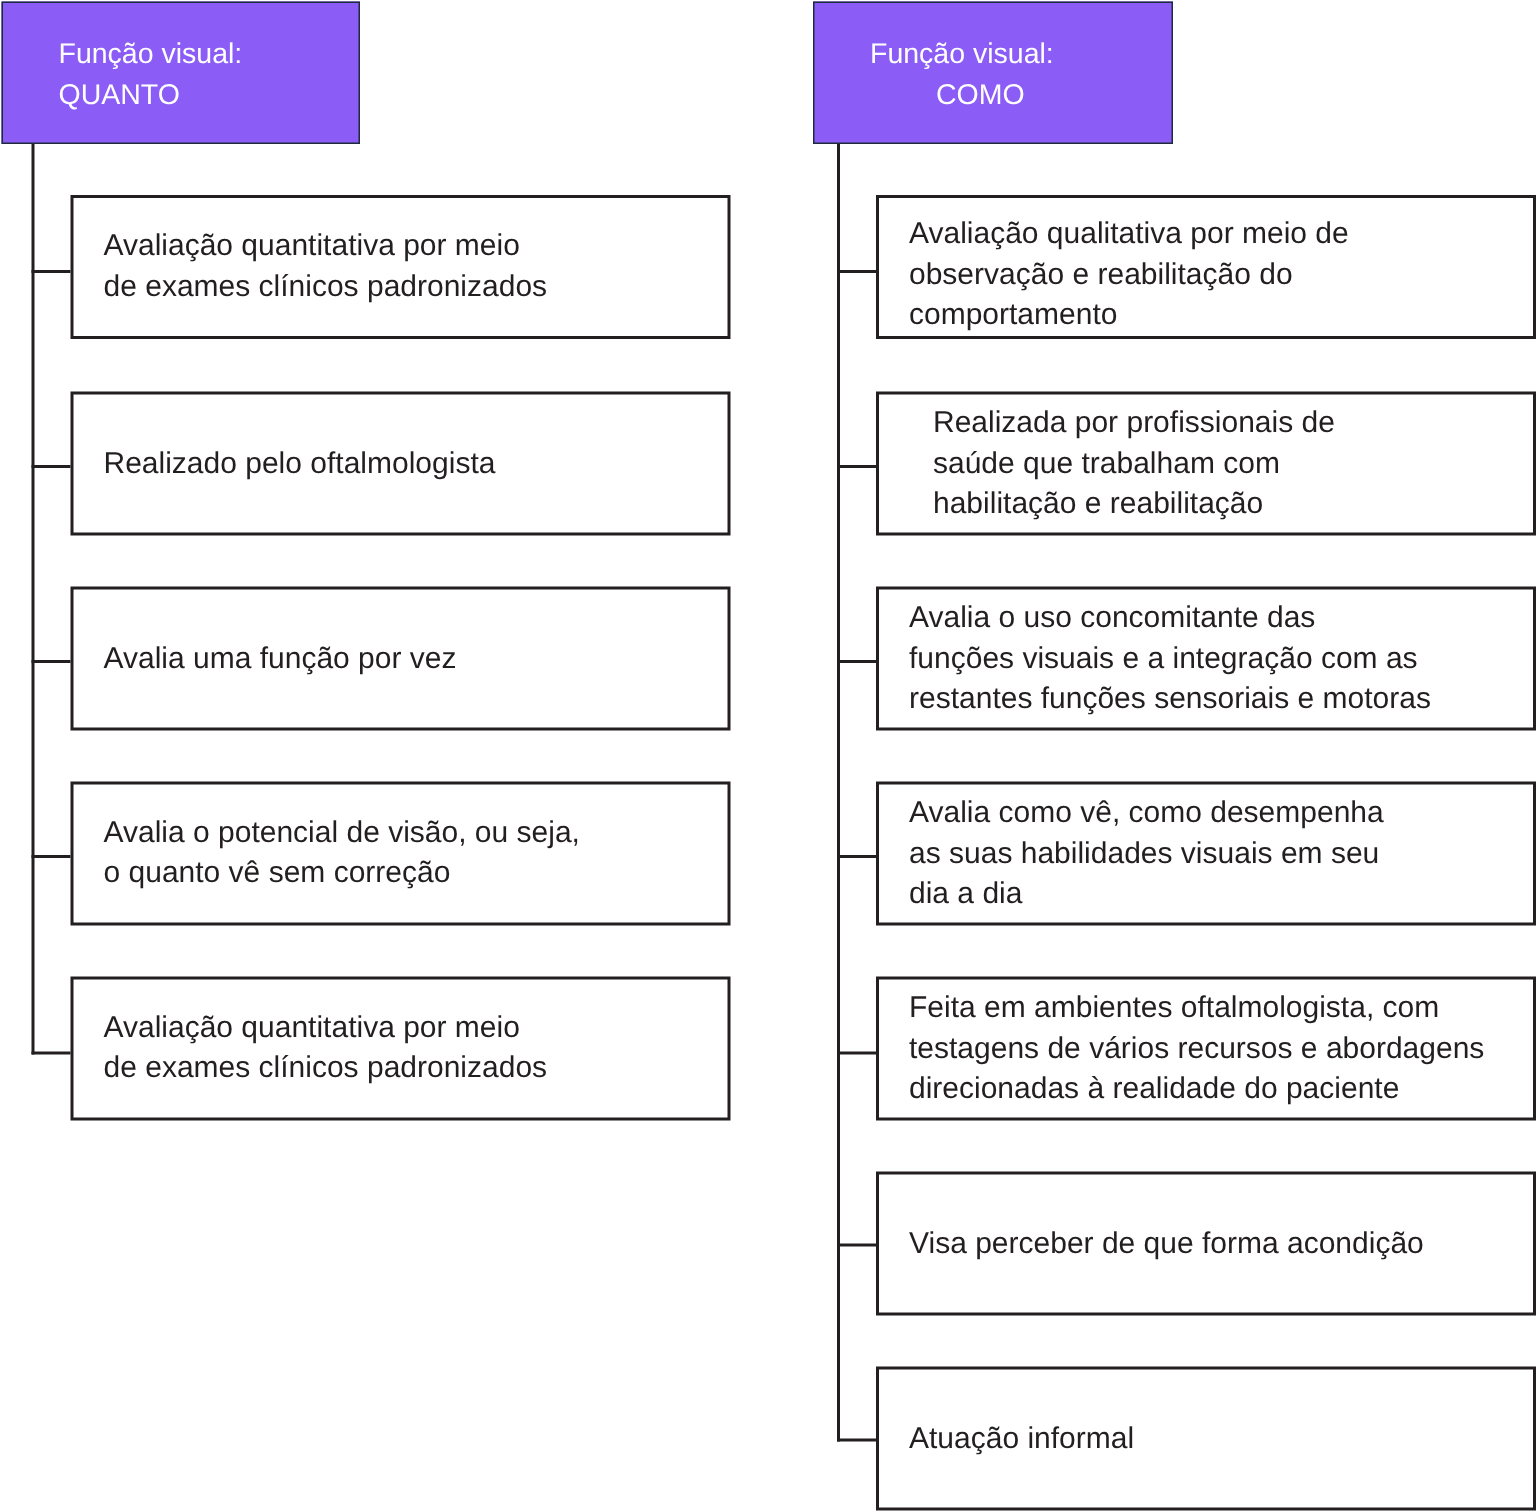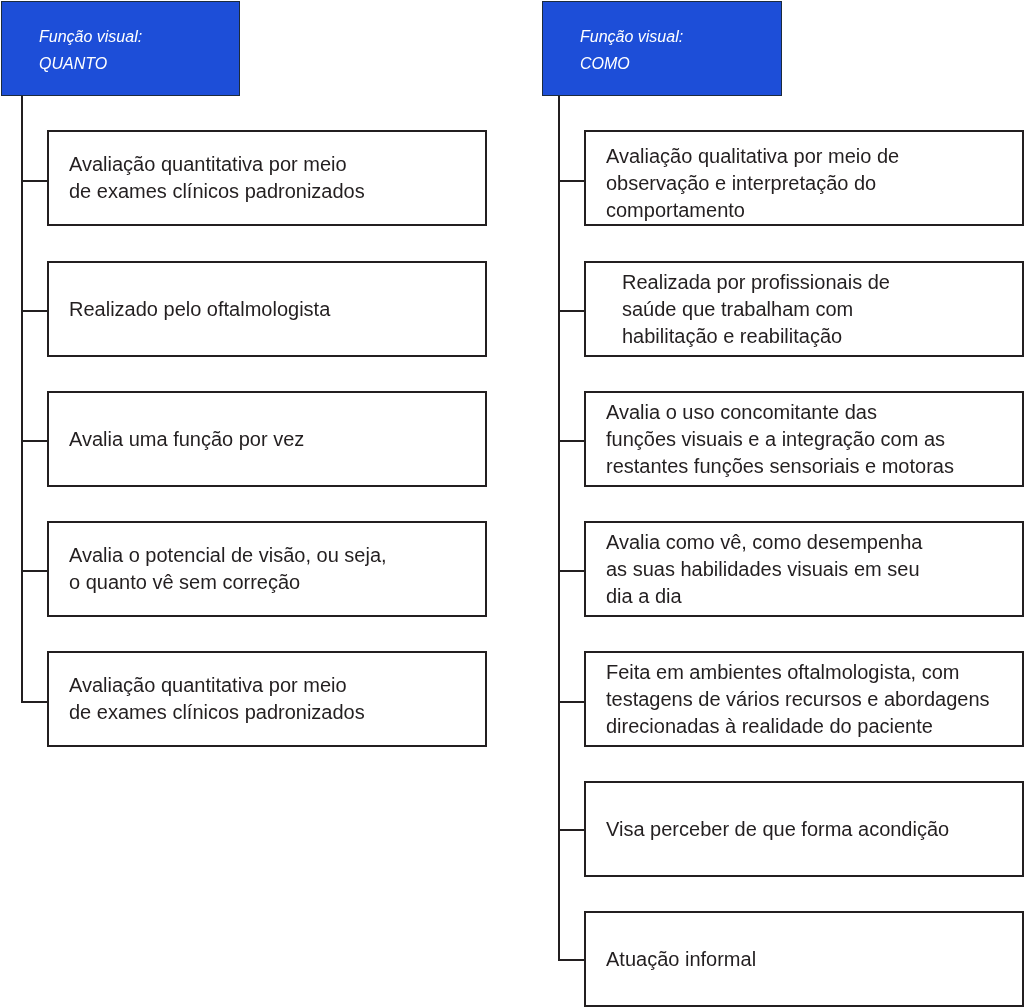"Função visual:" .header { background: #1d4ed8 -> #8b5cf6; font-size: 16px -> 19px; font-style: italic -> none }
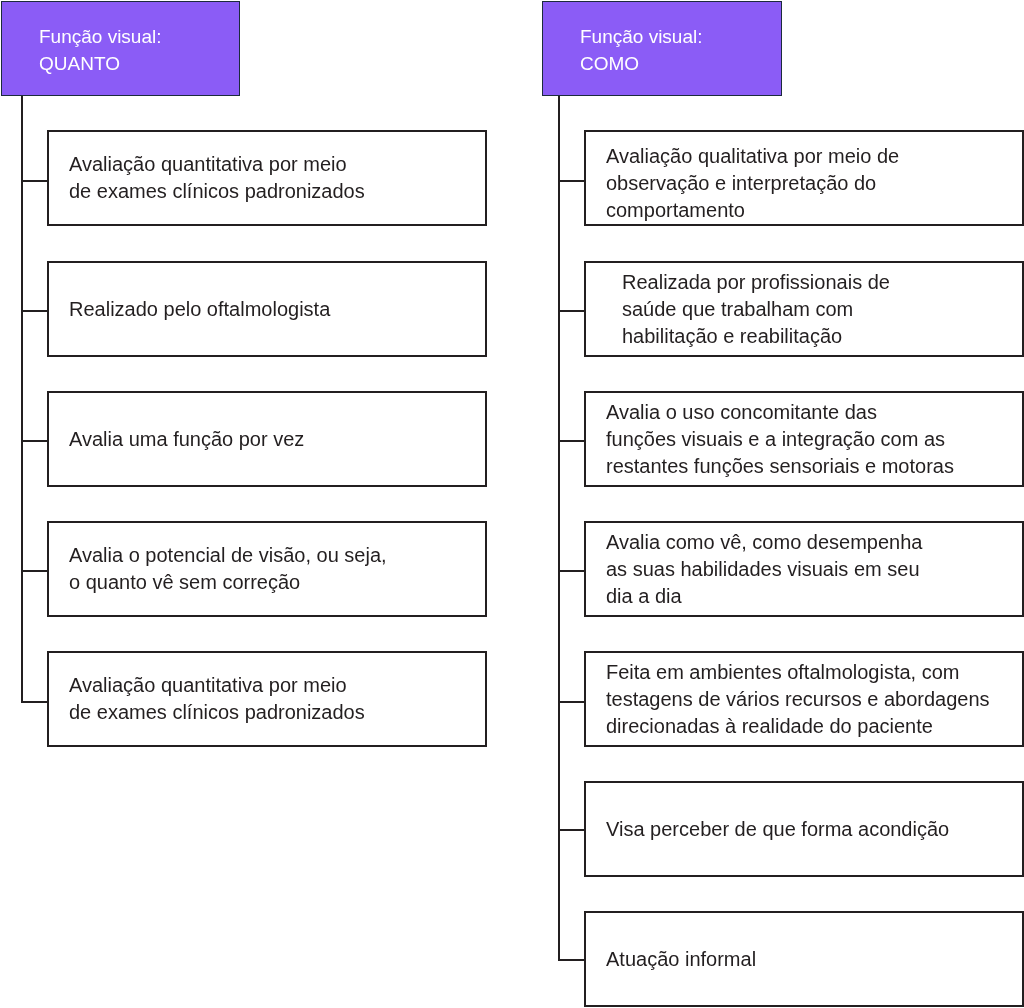"COMO" span { margin-left: none -> 44px }
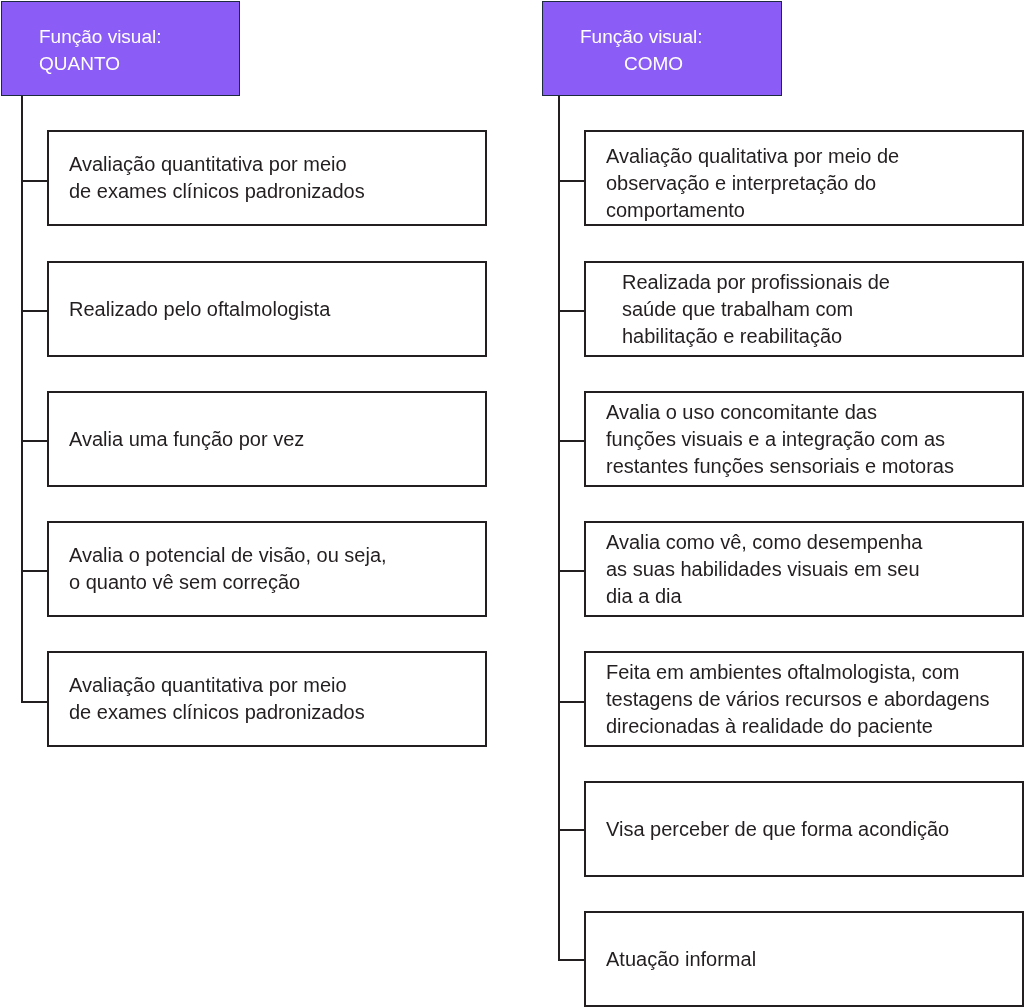"observação e interpretação do" span { text: interpretação -> reabilitação }
